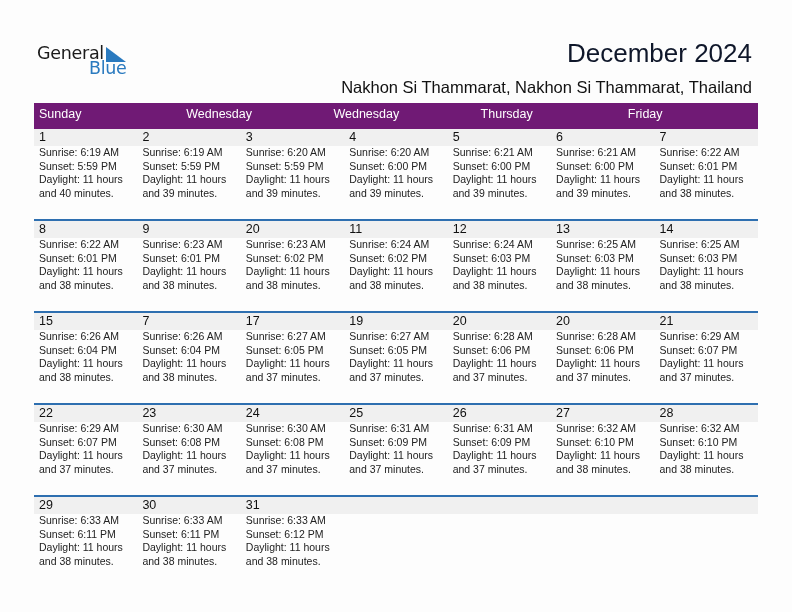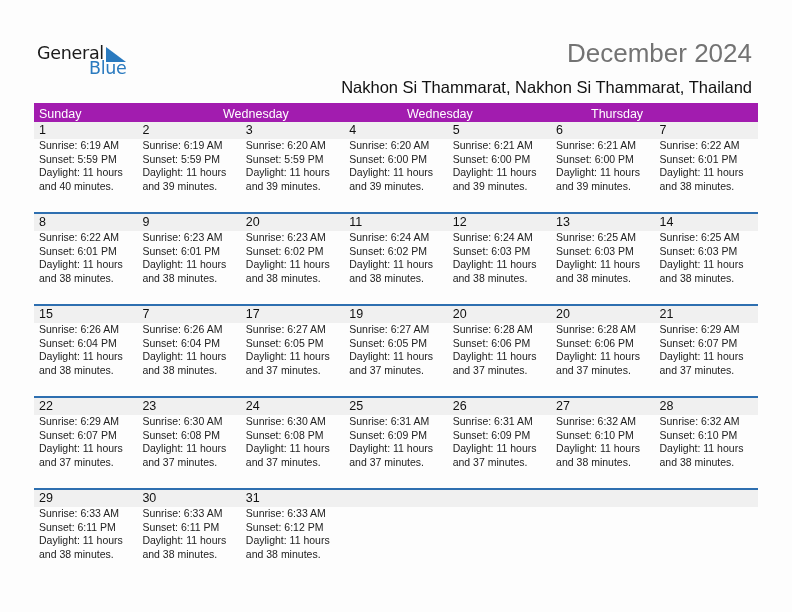"December 2024" .title { color: #737373 -> #0f172a }
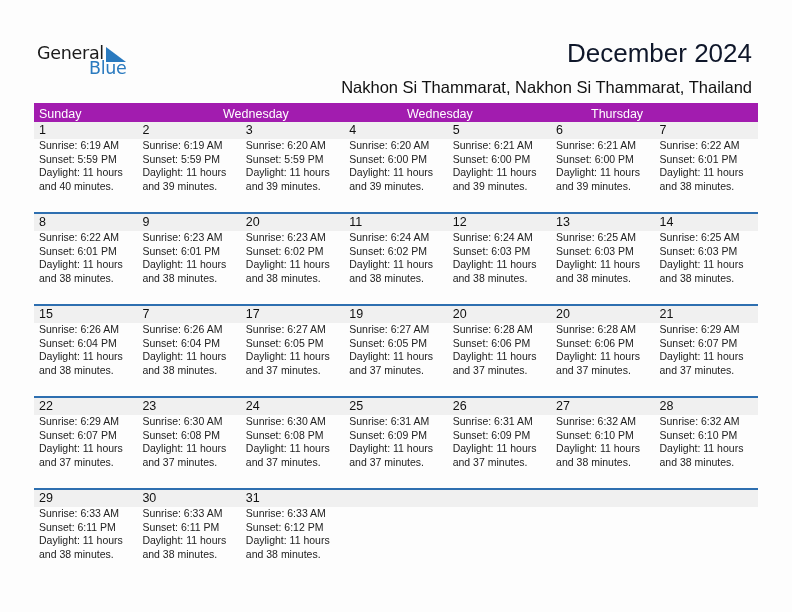"Sunday" .head-row { background: #a21caf -> #701a75; height: 19px -> 26px }
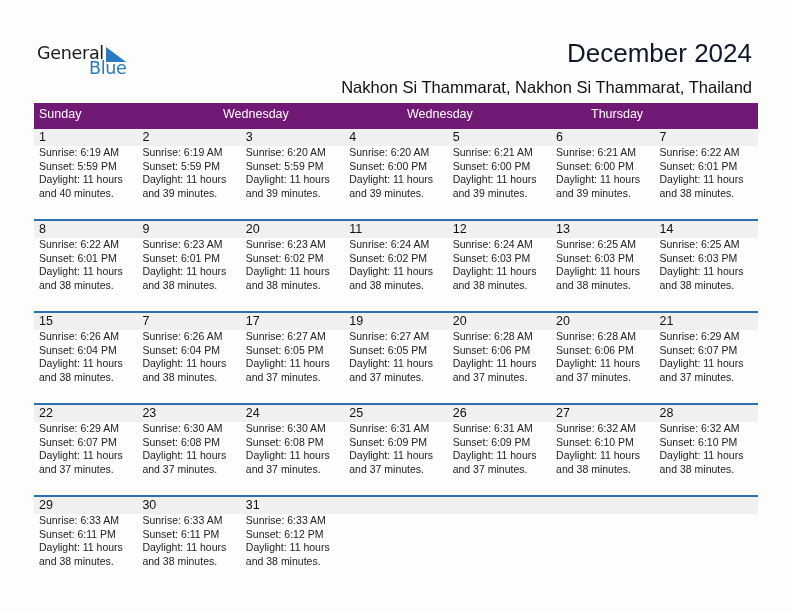"Friday" div.head-cell { html: none -> <div>Friday</div> }
